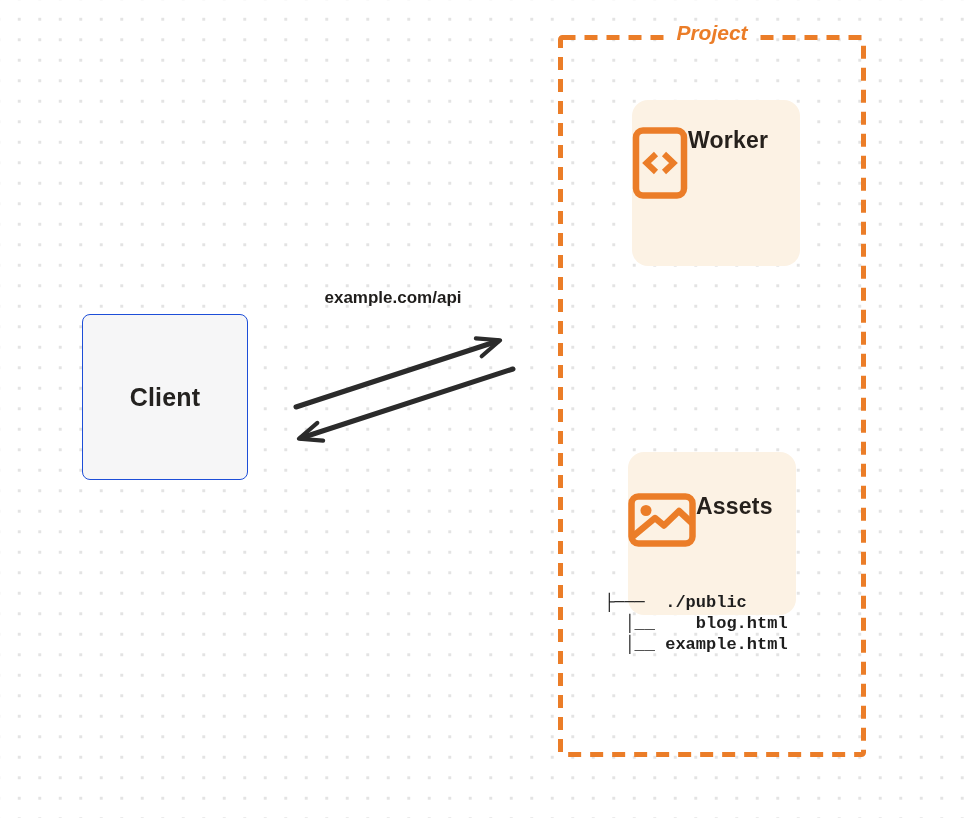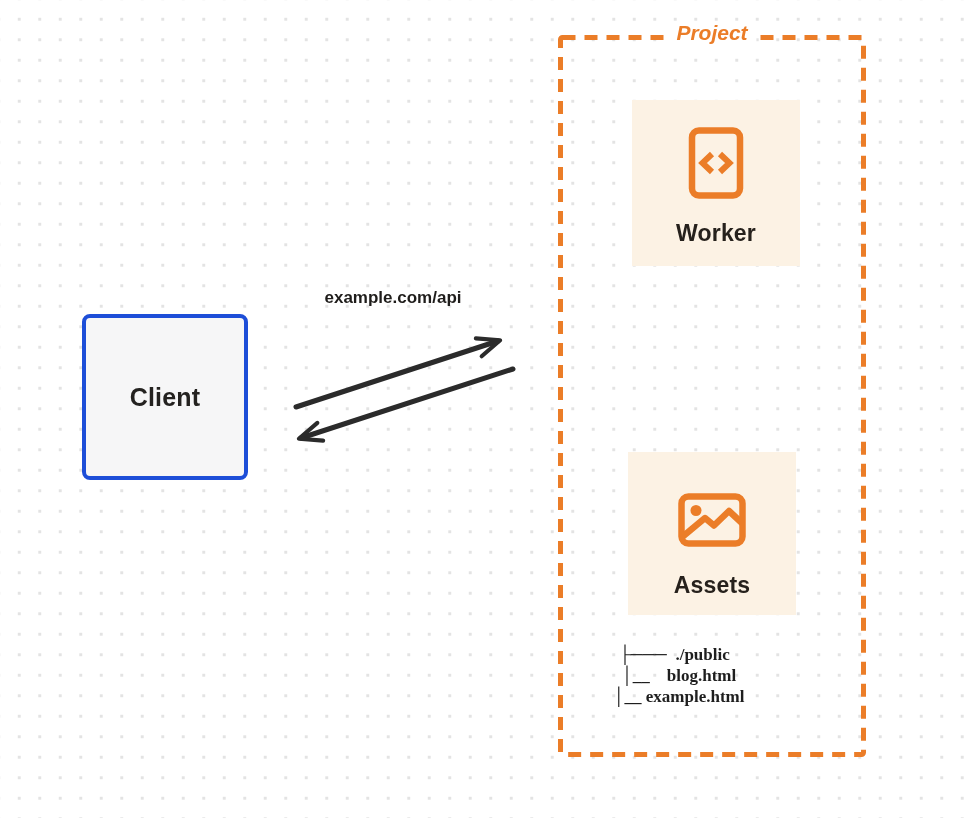"Worker" .node-card { align-items: center -> flex-start; border-radius: 0 -> 16px; flex-direction: column -> none }
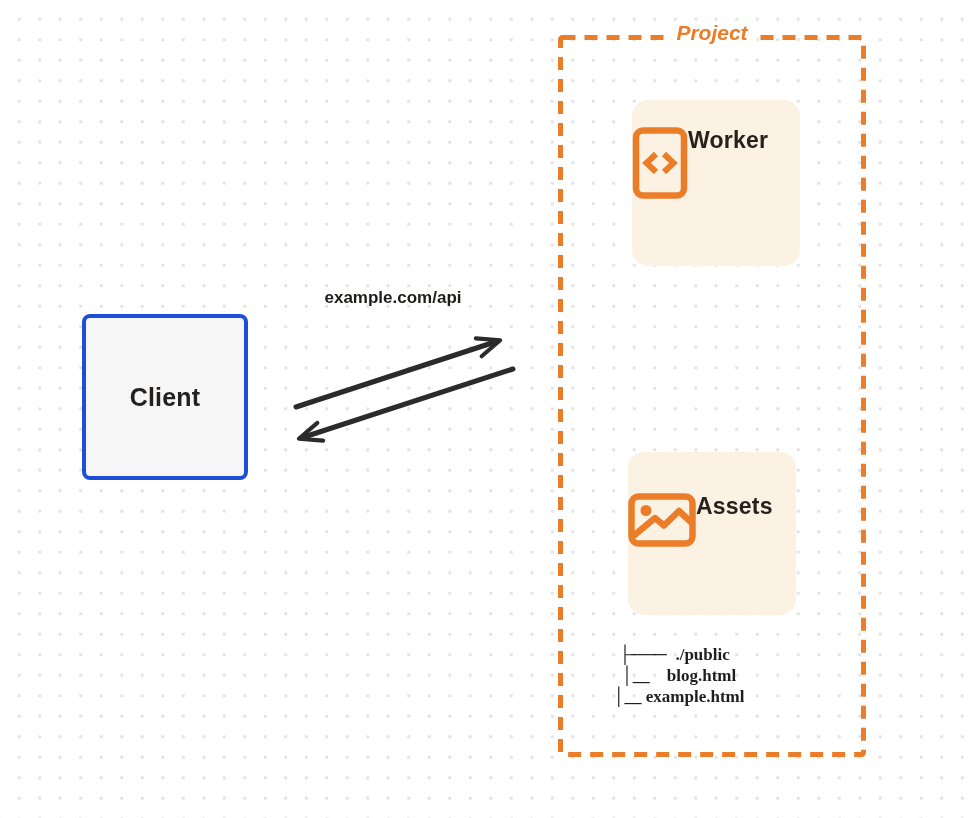"Client" .client-card { border: 4px solid #1d4ed8 -> 1px solid #1d4ed8 }
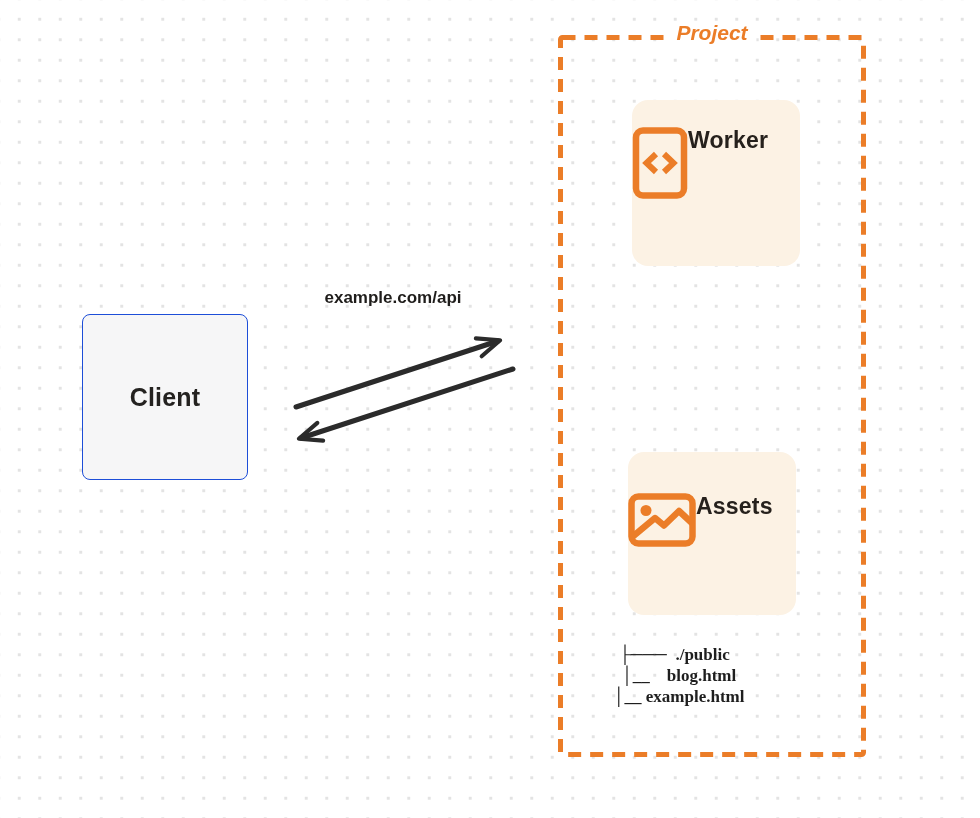"├─── ./public" .file-tree { font-family: Liberation Serif, serif -> Liberation Mono, monospace; text-align: center -> none; top: 644px -> 592px }
